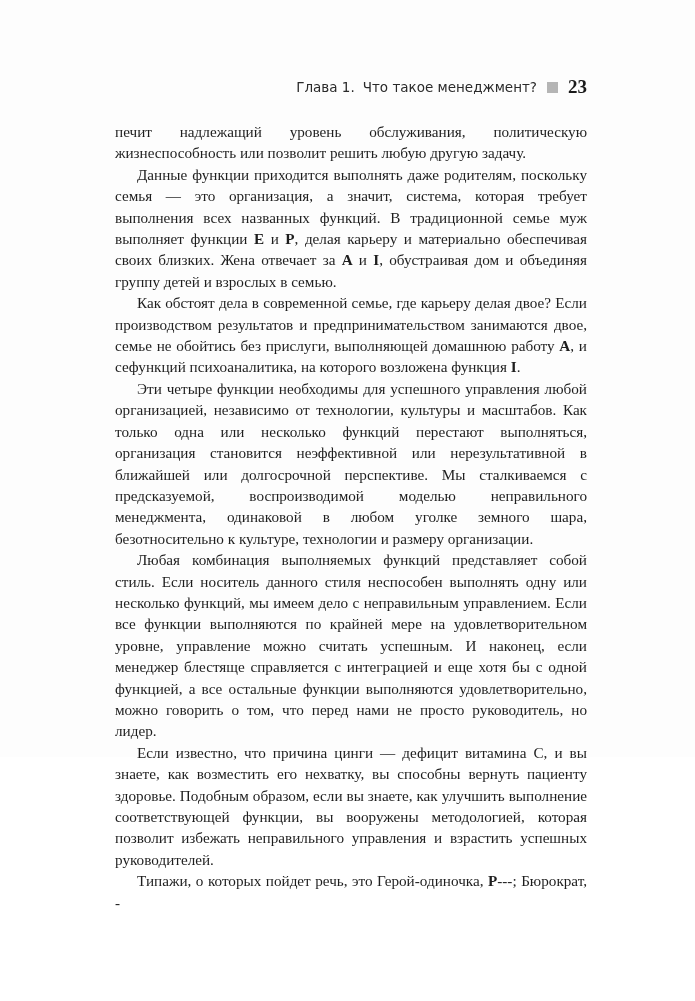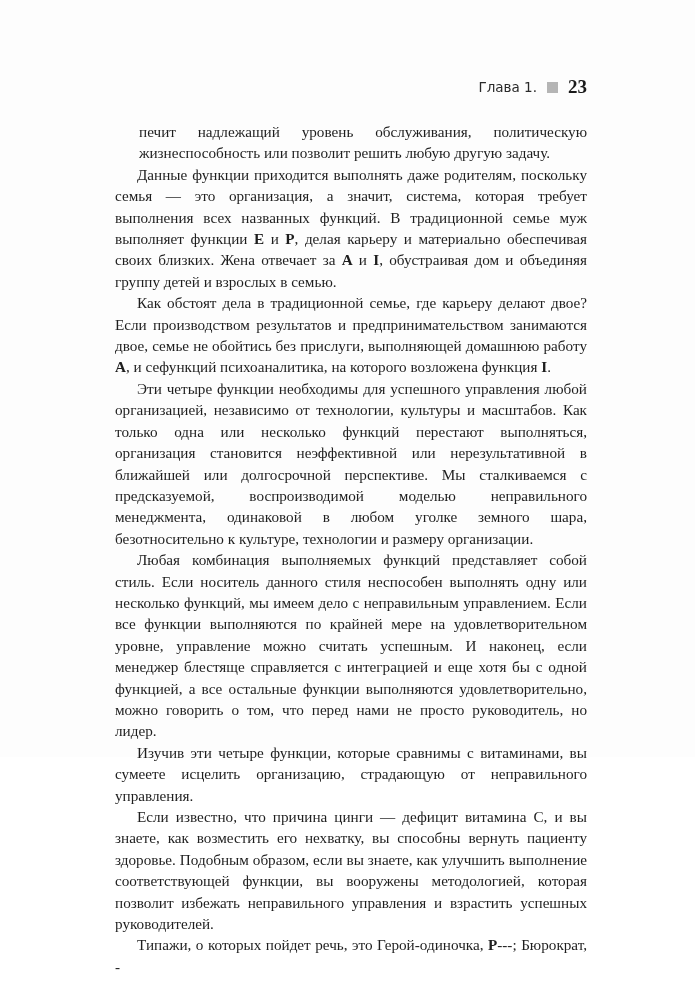"Что такое менеджмент?" span { html: none -> <span>Что такое менеджмент?</span> }
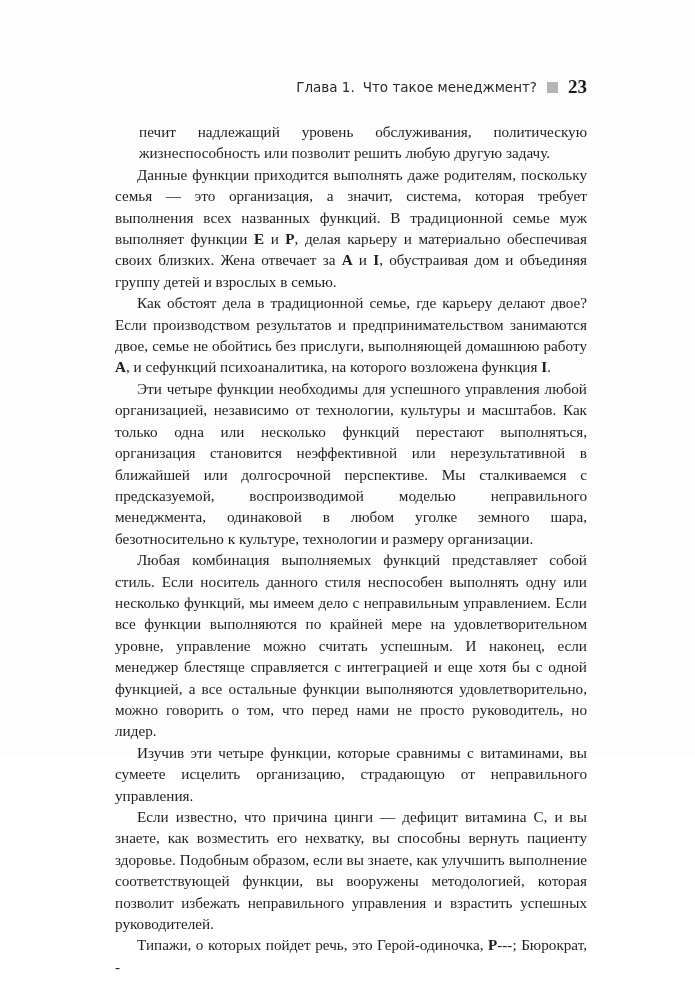"печит надлежащий уровень обслуживания," .body-text p.cont { margin-left: 24px -> none }
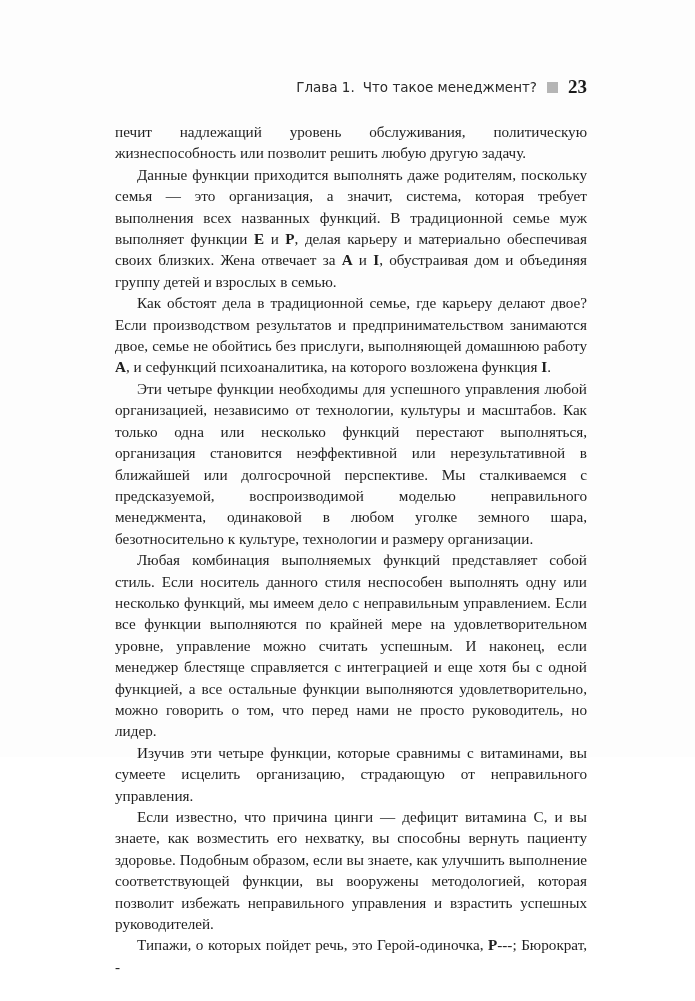"Как обстоят дела в традиционной" span { text: традиционной семье, где карьеру делают -> современной семье, где карьеру делая }
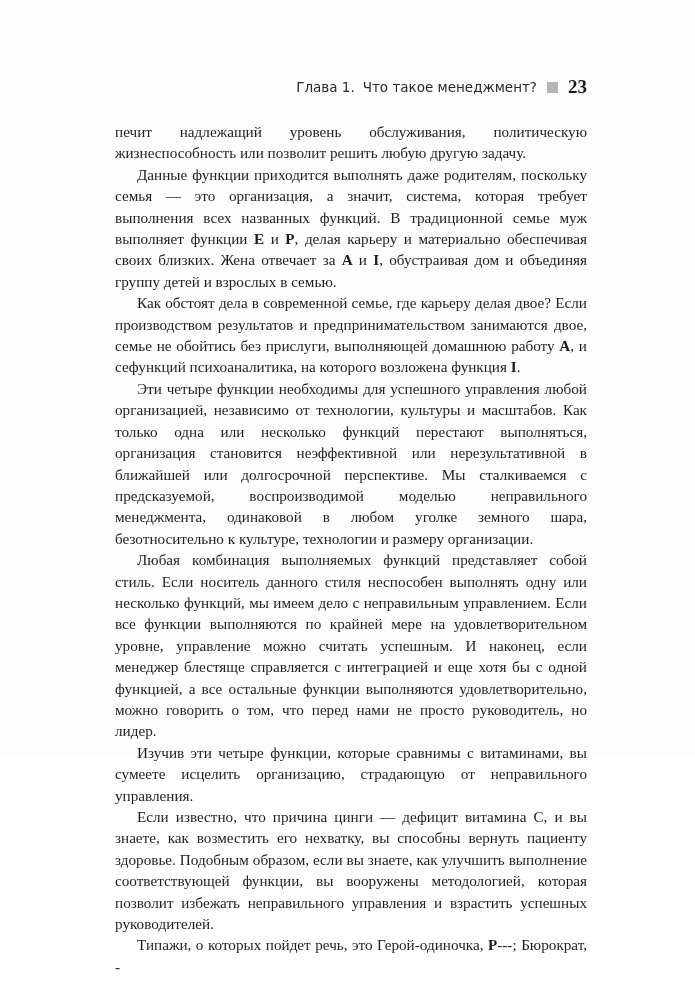"Изучив эти четыре функции, которые" p { html: <p><span>Изучив эти четыре функции, которые сравнимы с витаминами, вы су­меете исцелить организацию, страдающую от неправильного управления.</span></p> -> none }
